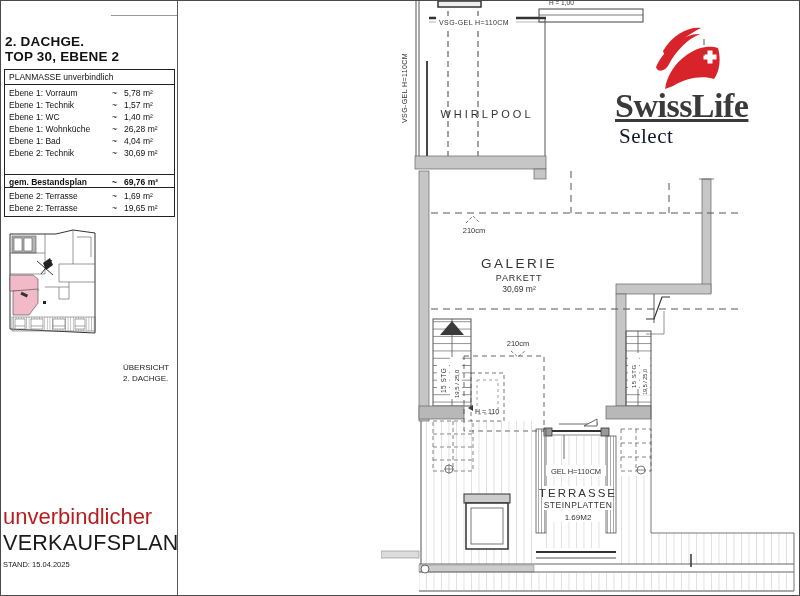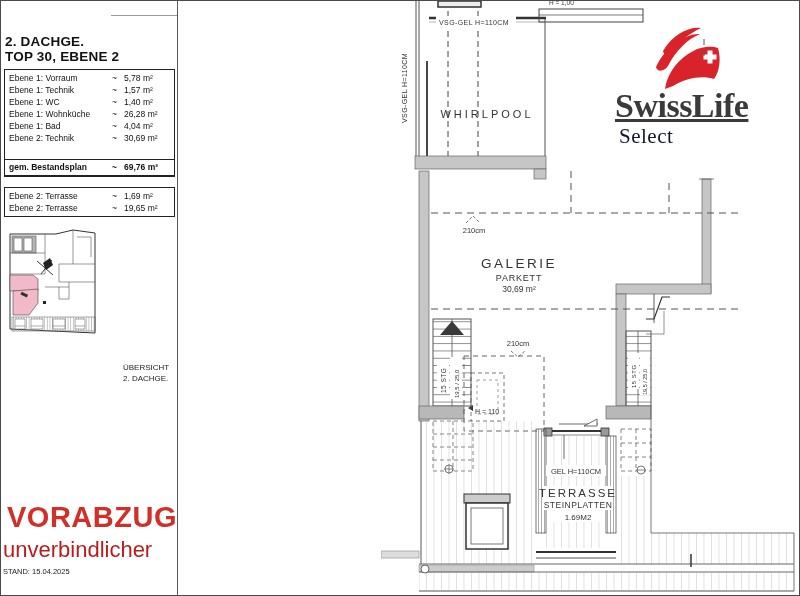"PLANMASSE unverbindlich" div.tbl-h { html: none -> <div>PLANMASSE unverbindlich</div> }
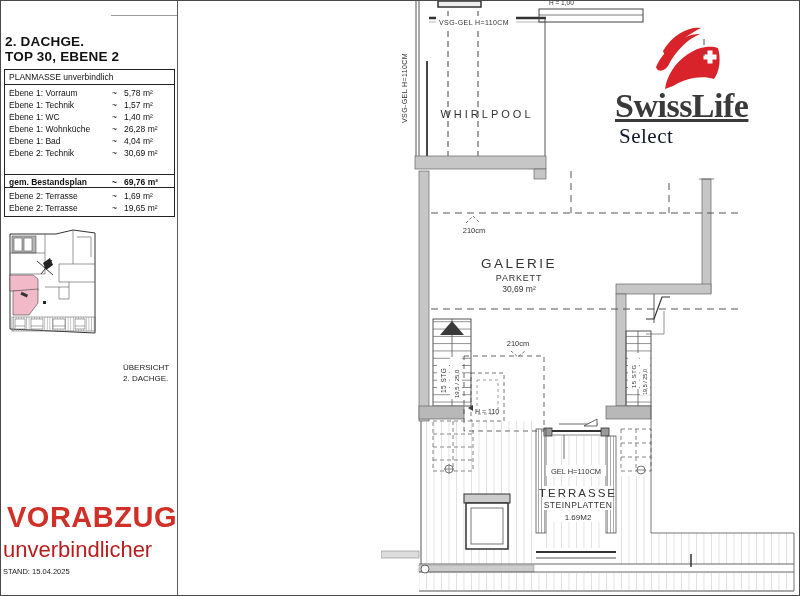"VORABZUG" div.vorabzug { html: <div>VORABZUG</div> -> none }
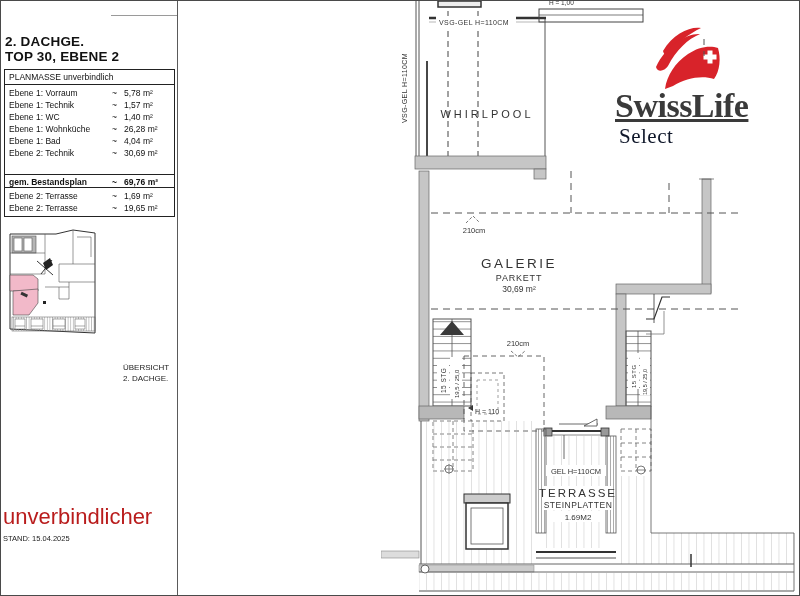"VERKAUFSPLAN" div.s3 { html: none -> <div>VERKAUFSPLAN</div> }
